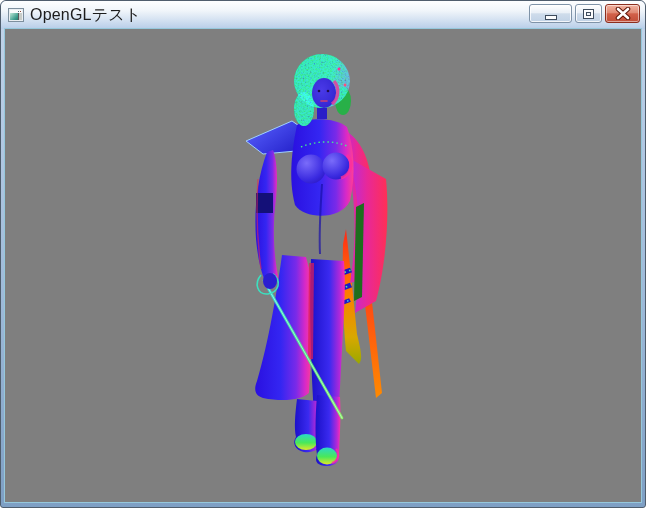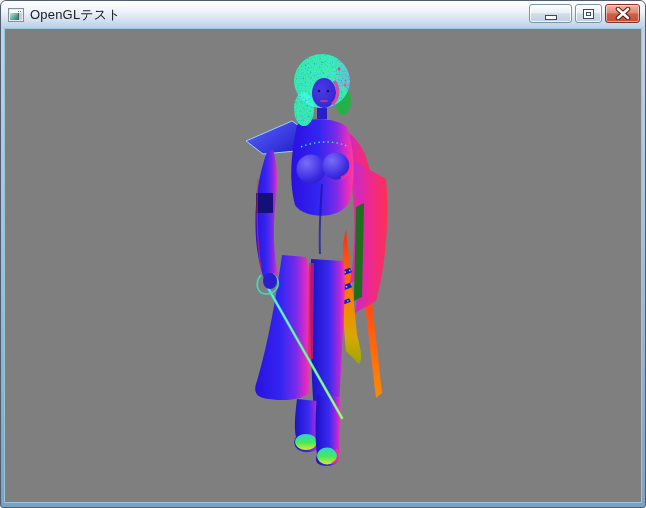"OpenGLテスト" .title-text { font-size: 13px -> 16px }
